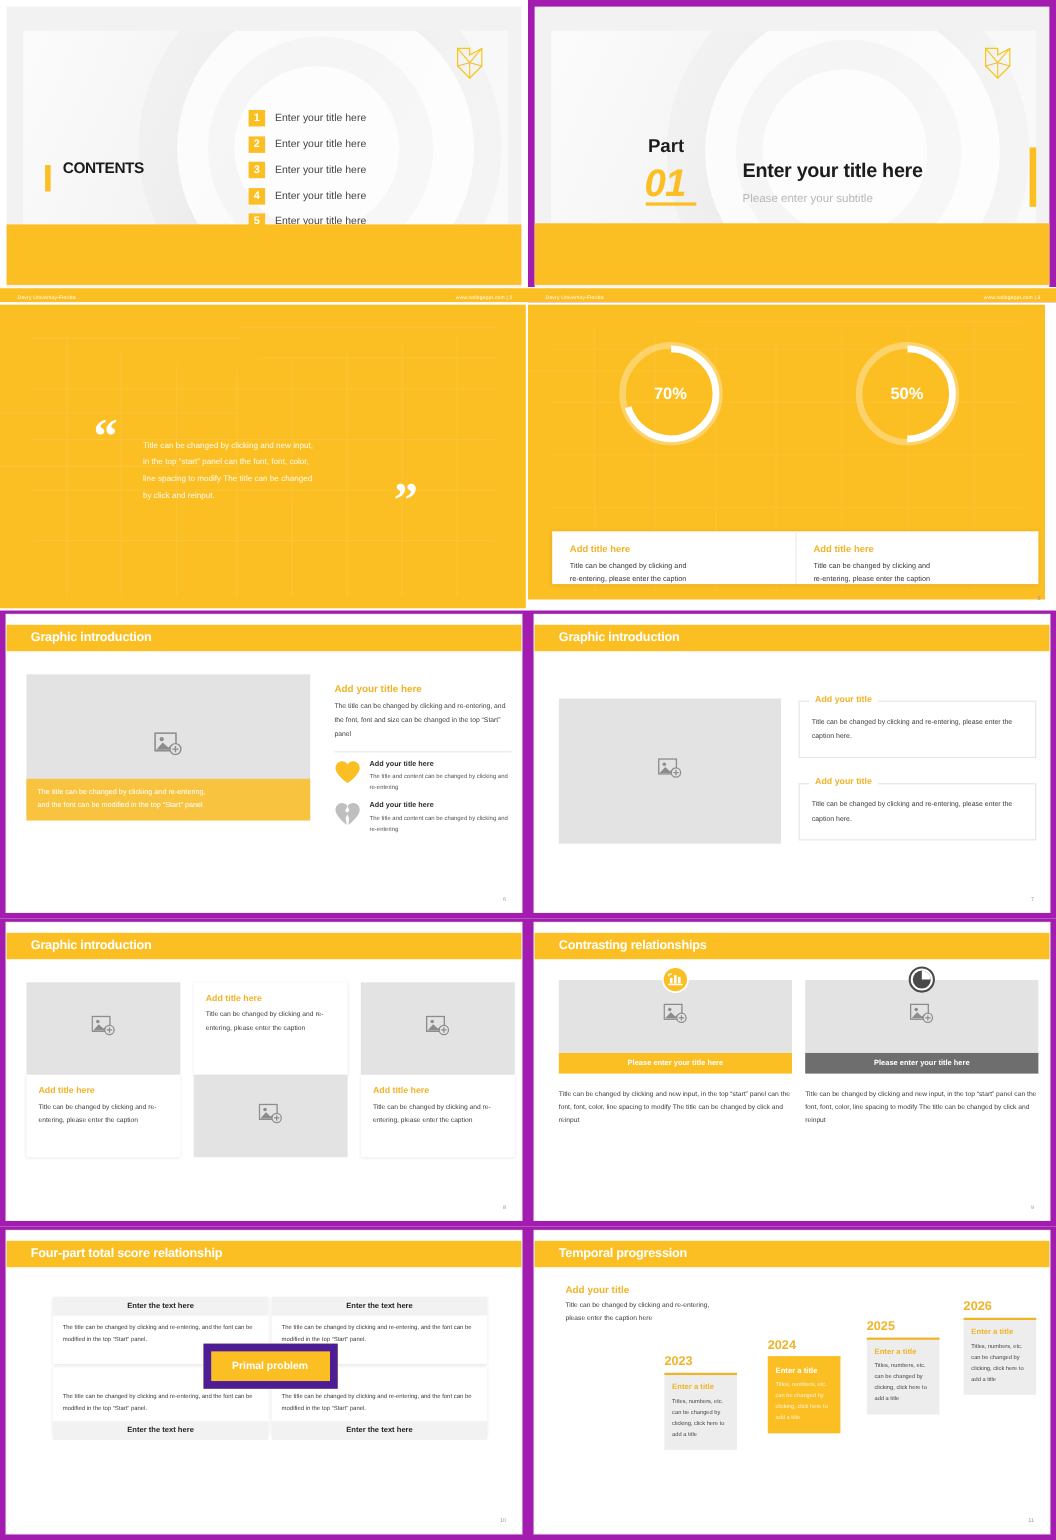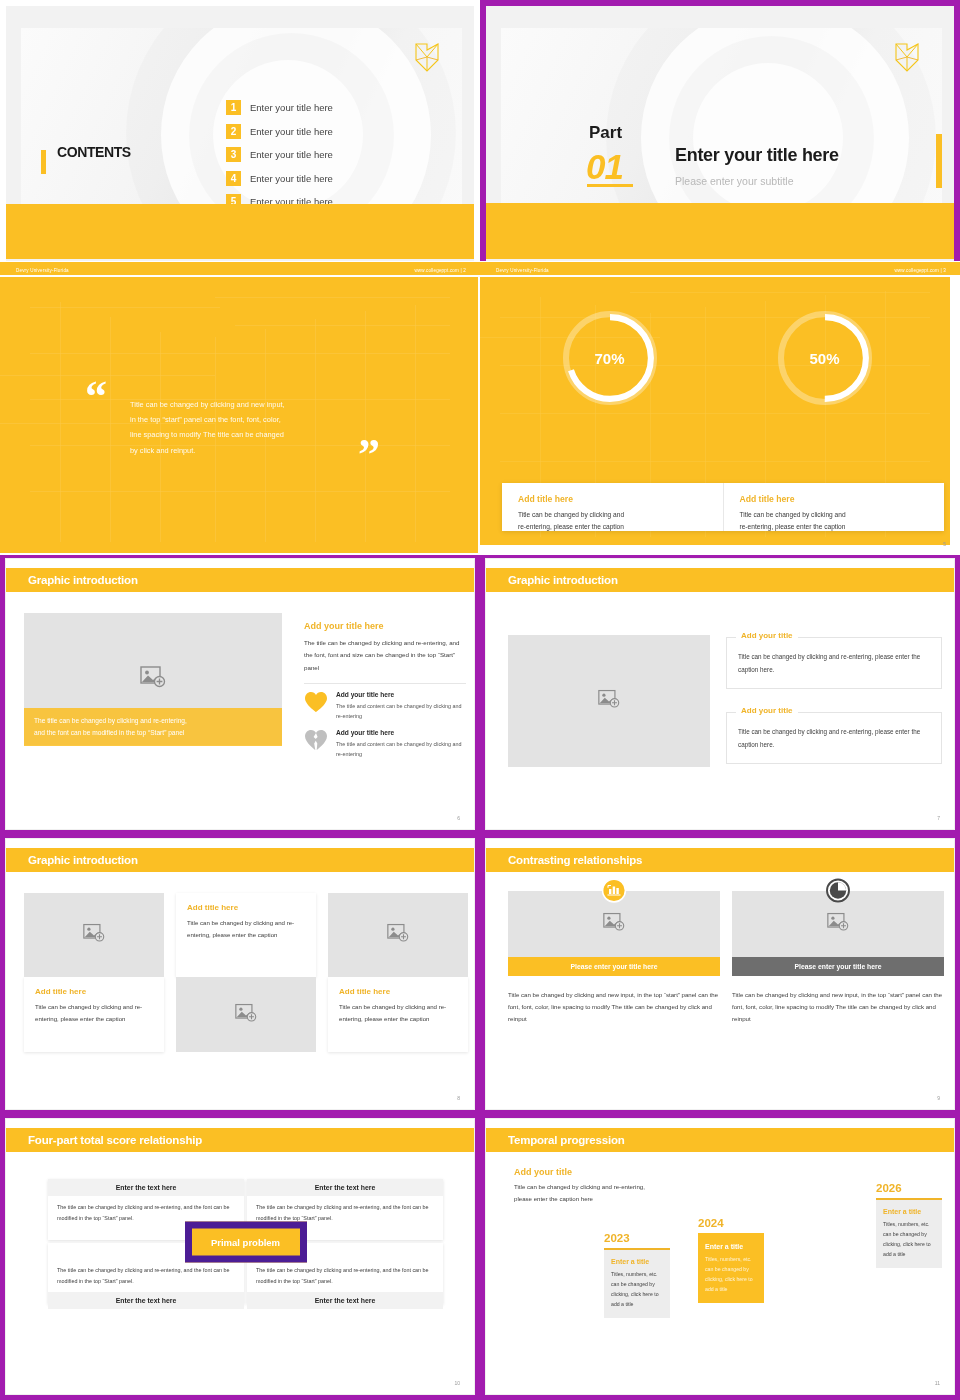"2025" div.tl { html: none -> <div> <div>2025</div> <div> <h4>Enter a title</h4> <p>Titles, numbers, etc. can be changed by clicking, click here to add a title</p> </div> </div> }
